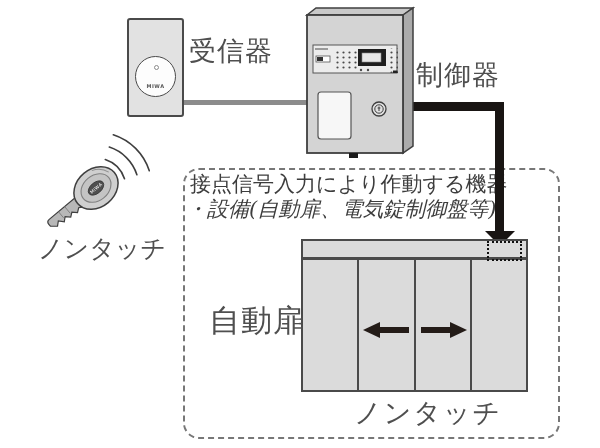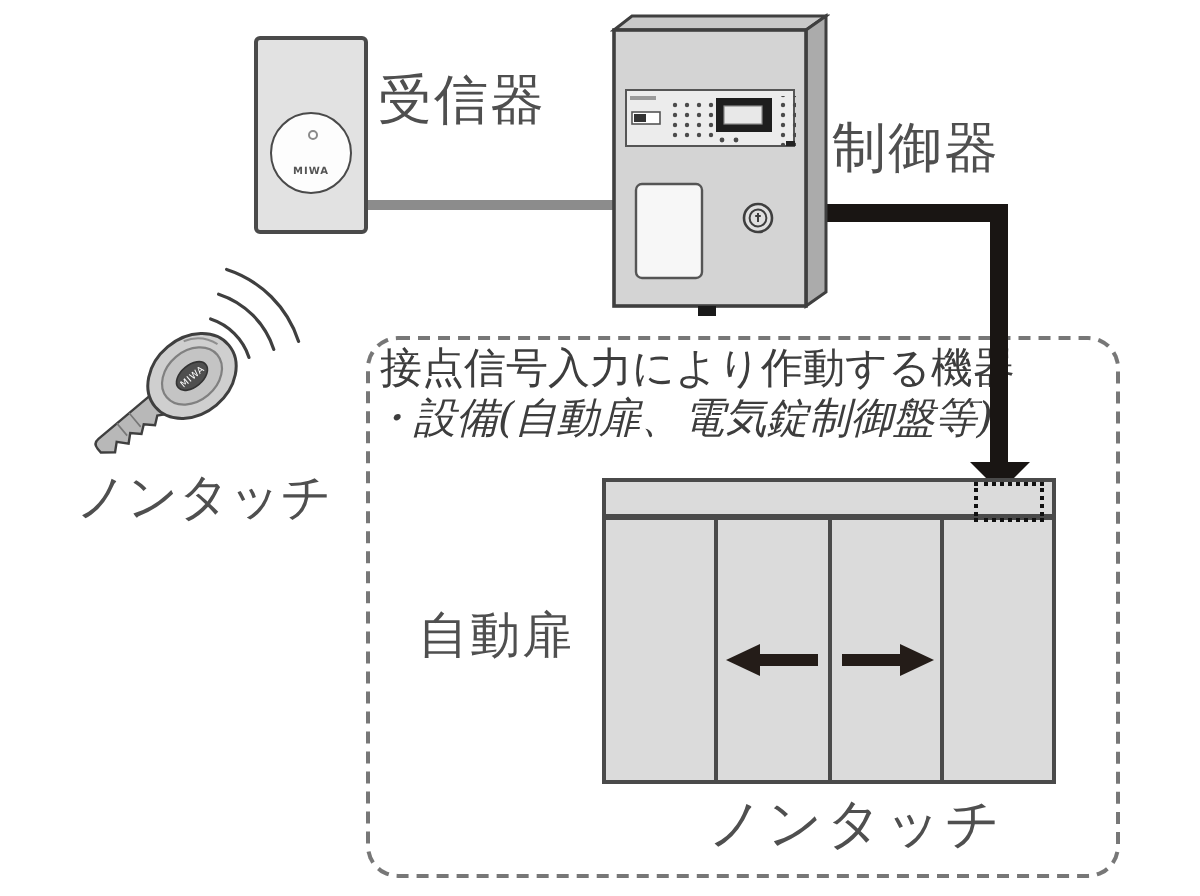"自動扉" .lbl-door { font-size: 25px -> 31px }
